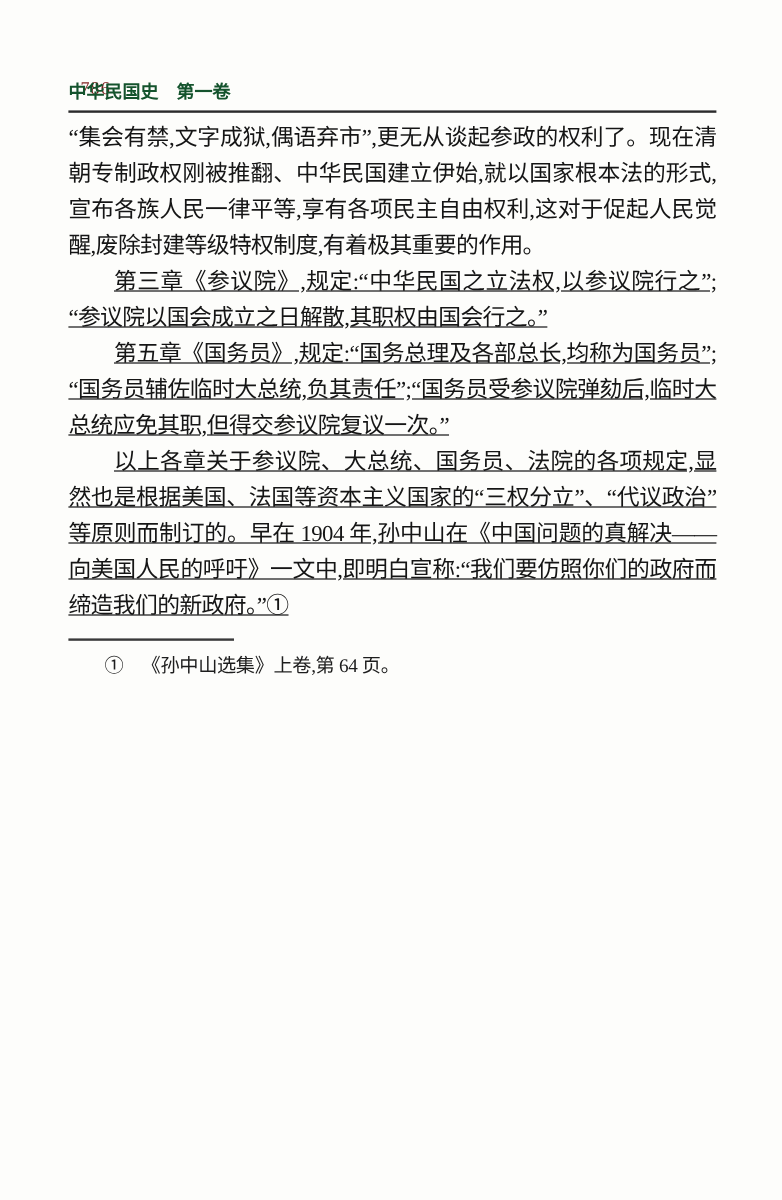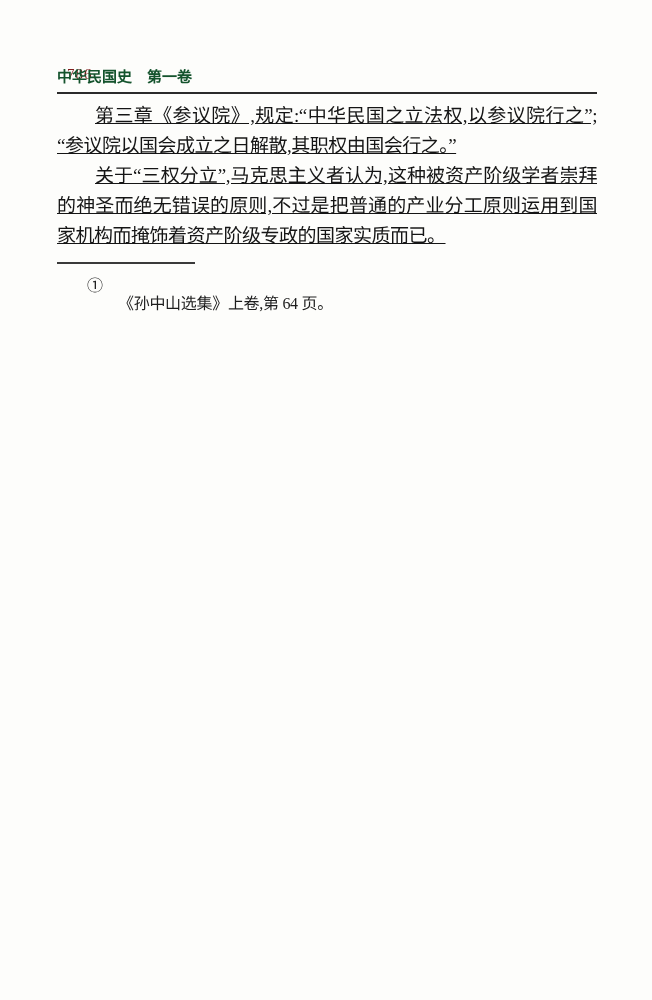"“集会有禁,文字成狱,偶语弃市”,更无从谈起参政的权利了。现在清朝专制政权刚被推" p { html: none -> <p>“集会有禁,文字成狱,偶语弃市”,更无从谈起参政的权利了。现在清朝专制政权刚被推翻、中华民国建立伊始,就以国家根本法的形式,宣布各族人民一律平等,享有各项民主自由权利,这对于促起人民觉醒,废除封建等级特权制度,有着极其重要的作用。</p> }
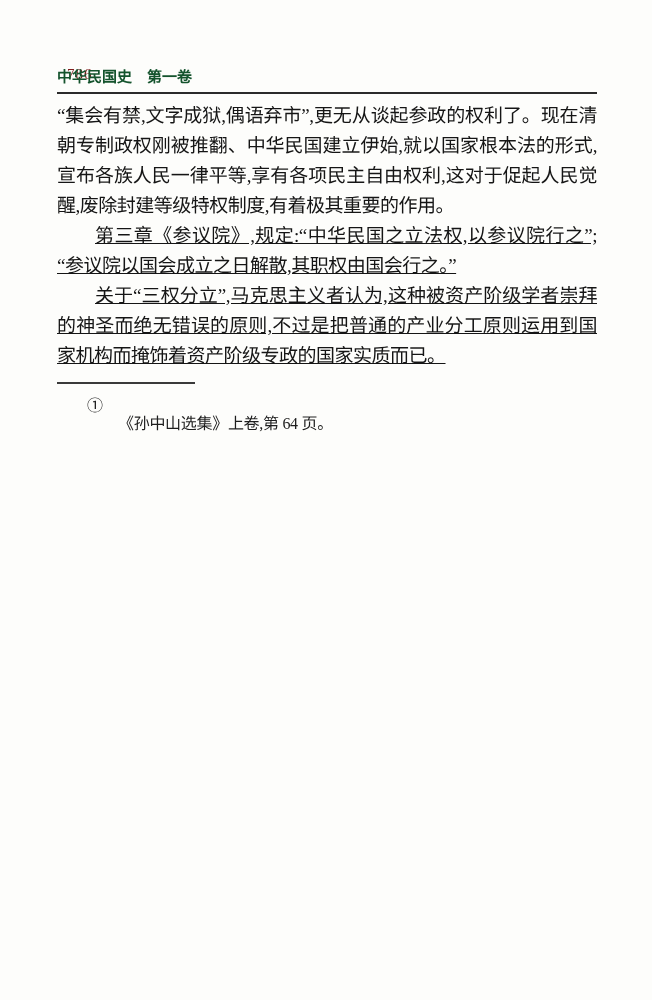"第五章《国务员》,规定:“国务总理及各部总长,均称为国务员”;“国务员辅佐临时大" p.indent { html: none -> <p>第五章《国务员》,规定:“国务总理及各部总长,均称为国务员”;“国务员辅佐临时大总统,负其责任”;“国务员受参议院弹劾后,临时大总统应免其职,但得交参议院复议一次。”</p> }
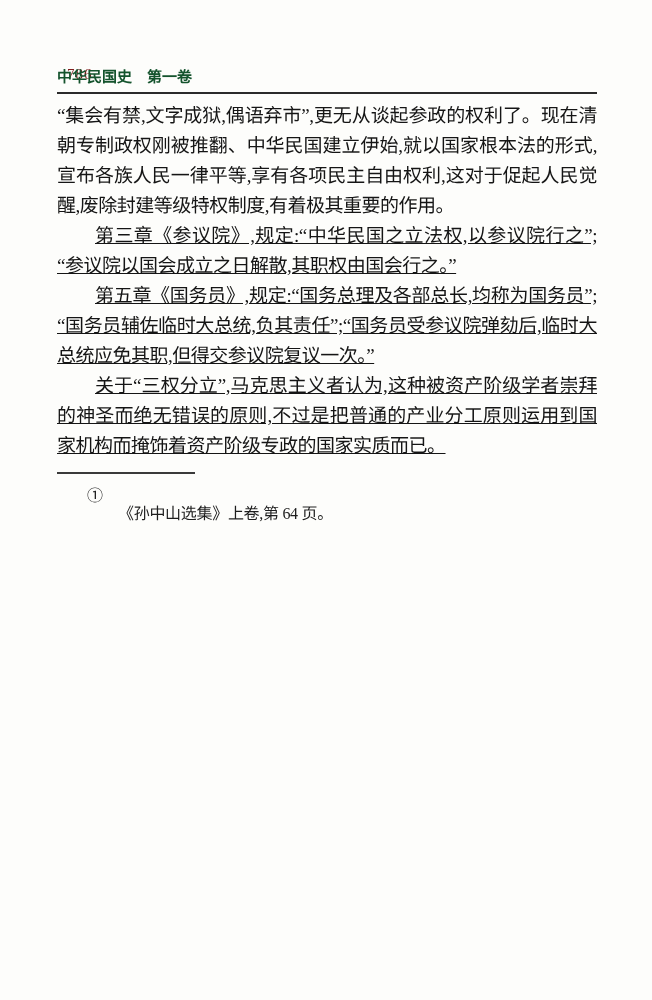"以上各章关于参议院、大总统、国务员、法院的各项规定,显然也是根据美国、法国等资本" p.indent { html: none -> <p>以上各章关于参议院、大总统、国务员、法院的各项规定,显然也是根据美国、法国等资本主义国家的“三权分立”、“代议政治”等原则而制订的。早在 1904 年,孙中山在《中国问题的真解决——向美国人民的呼吁》一文中,即明白宣称:“我们要仿照你们的政府而缔造我们的新政府。”①</p> }
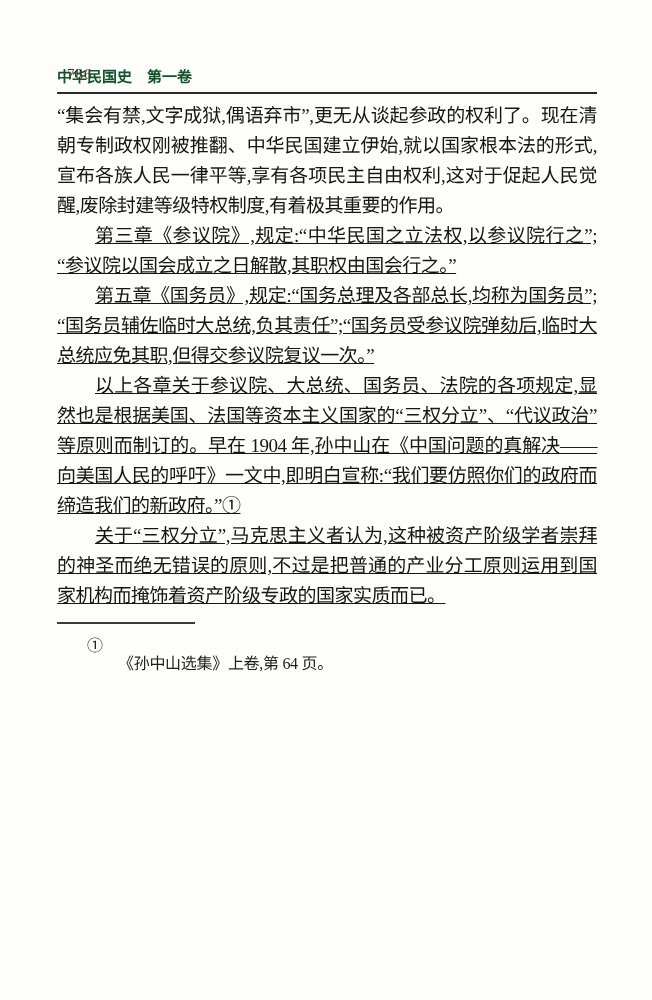"关于“三权分立”,马克思主义者认为,这种被资产阶级学者崇拜的神圣而绝无错误的原则" p.indent { html: <p>关于“三权分立”,马克思主义者认为,这种被资产阶级学者崇拜的神圣而绝无错误的原则,不过是把普通的产业分工原则运用到国家机构而掩饰着资产阶级专政的国家实质而已。</p> -> none }
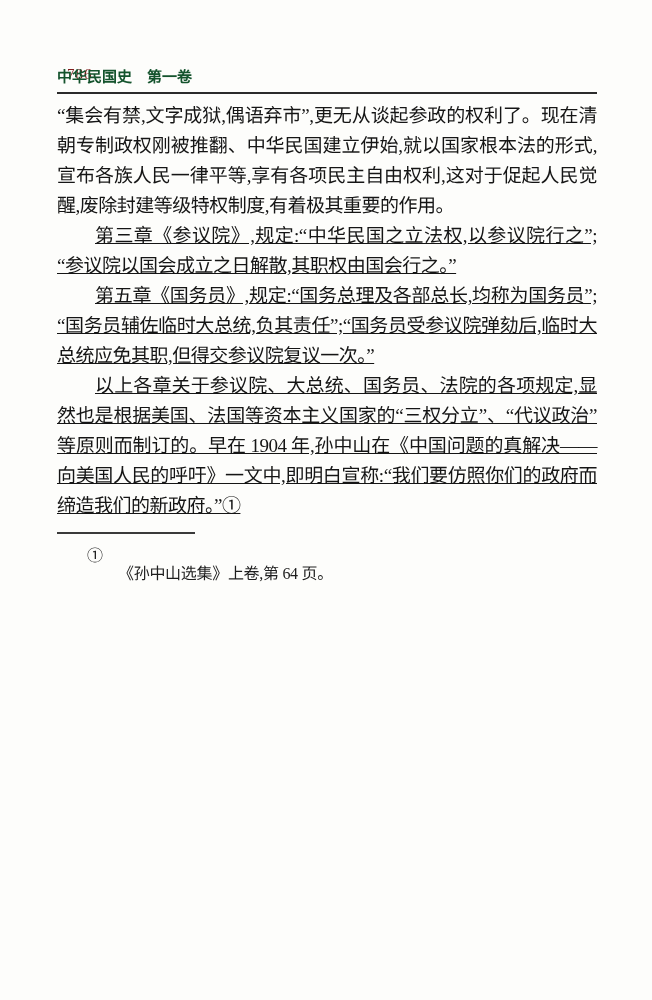"《孙中山选集》上卷,第 64 页。" .footnote-text { margin-top: 18px -> none }
